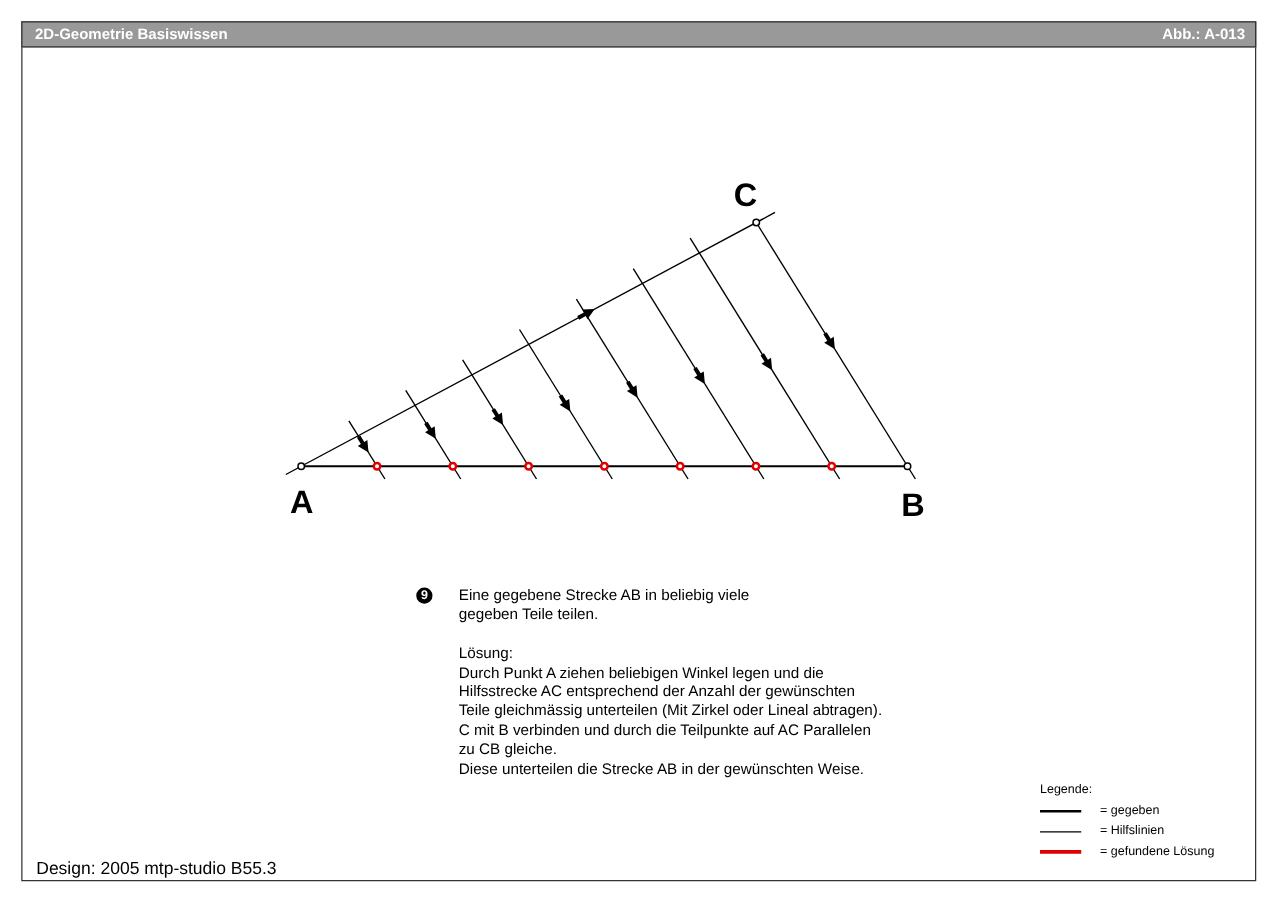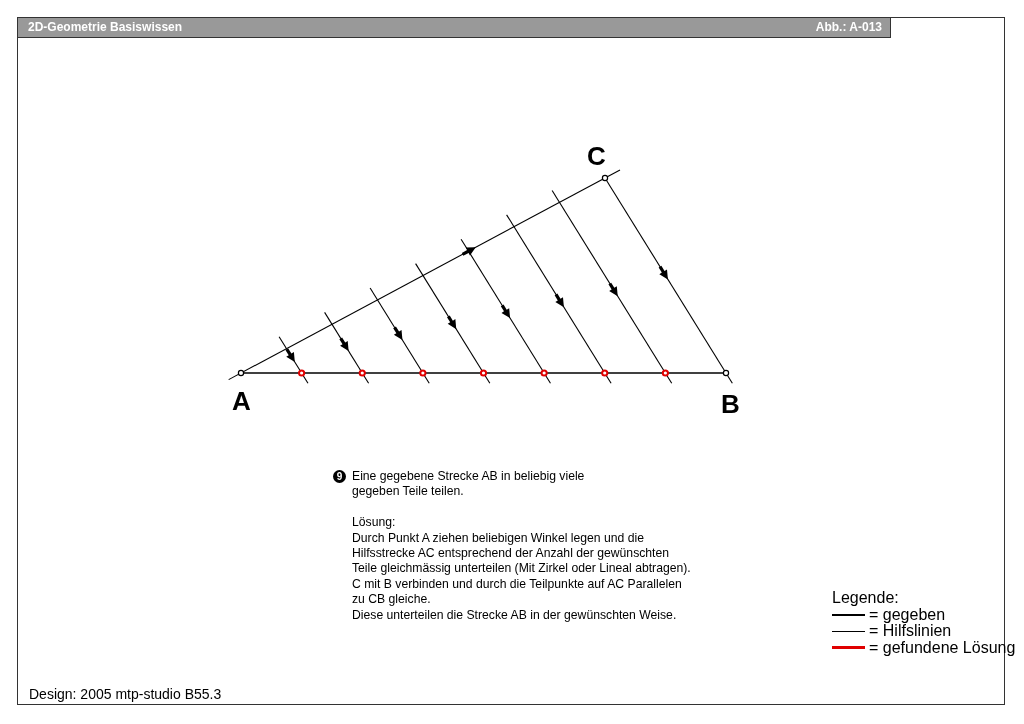"2D-Geometrie Basiswissen" .header { width: 874px -> 988px }
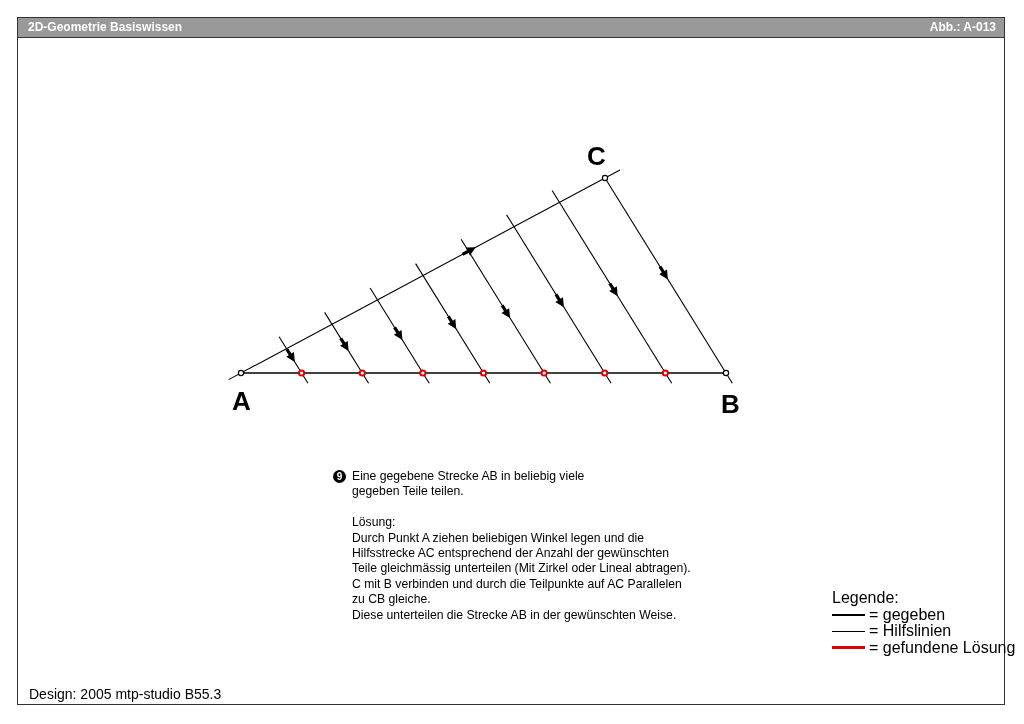"Eine gegebene Strecke AB in" .desc .body { margin-left: 19px -> 34px }
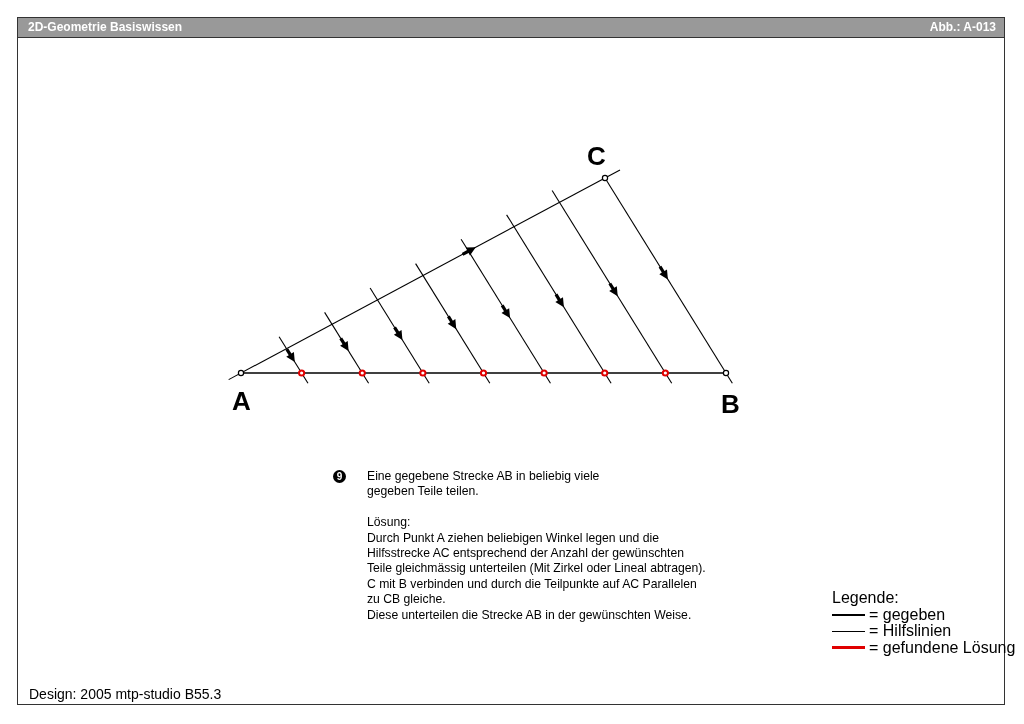"Legende:" .legend { font-size: 16px -> 10px; top: 590px -> 624px }
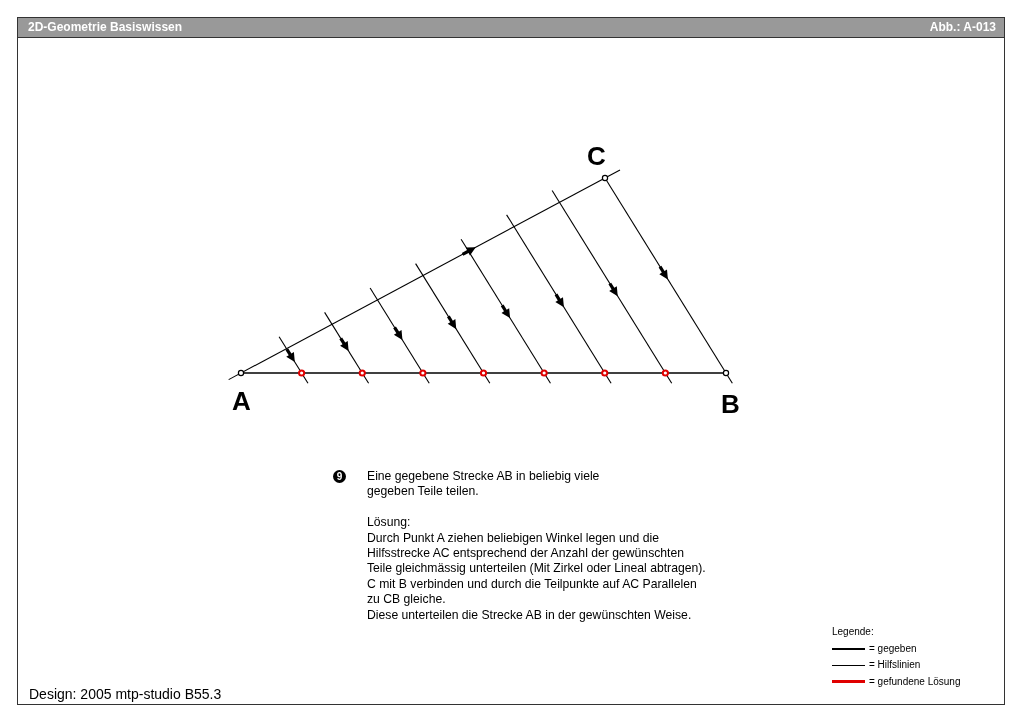"= gegeben" .legend .row { gap: none -> 11px }
